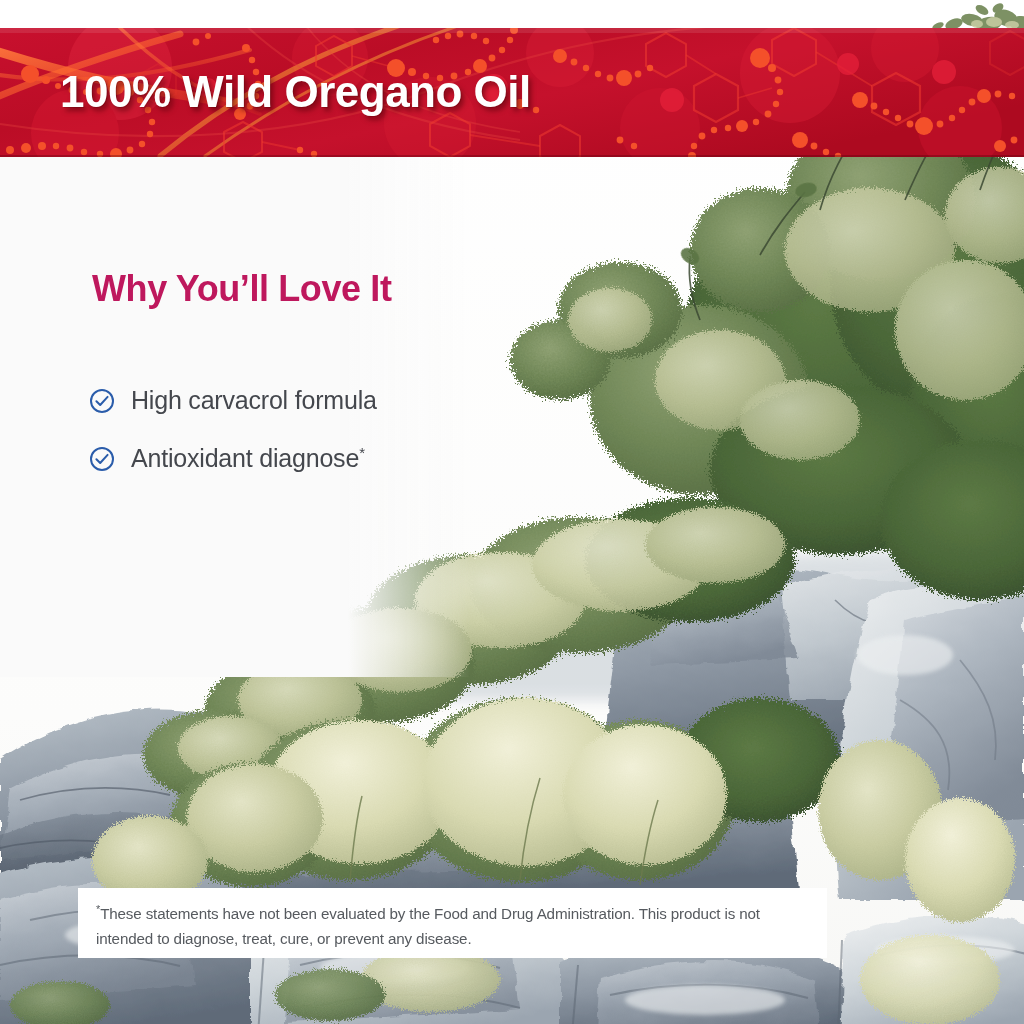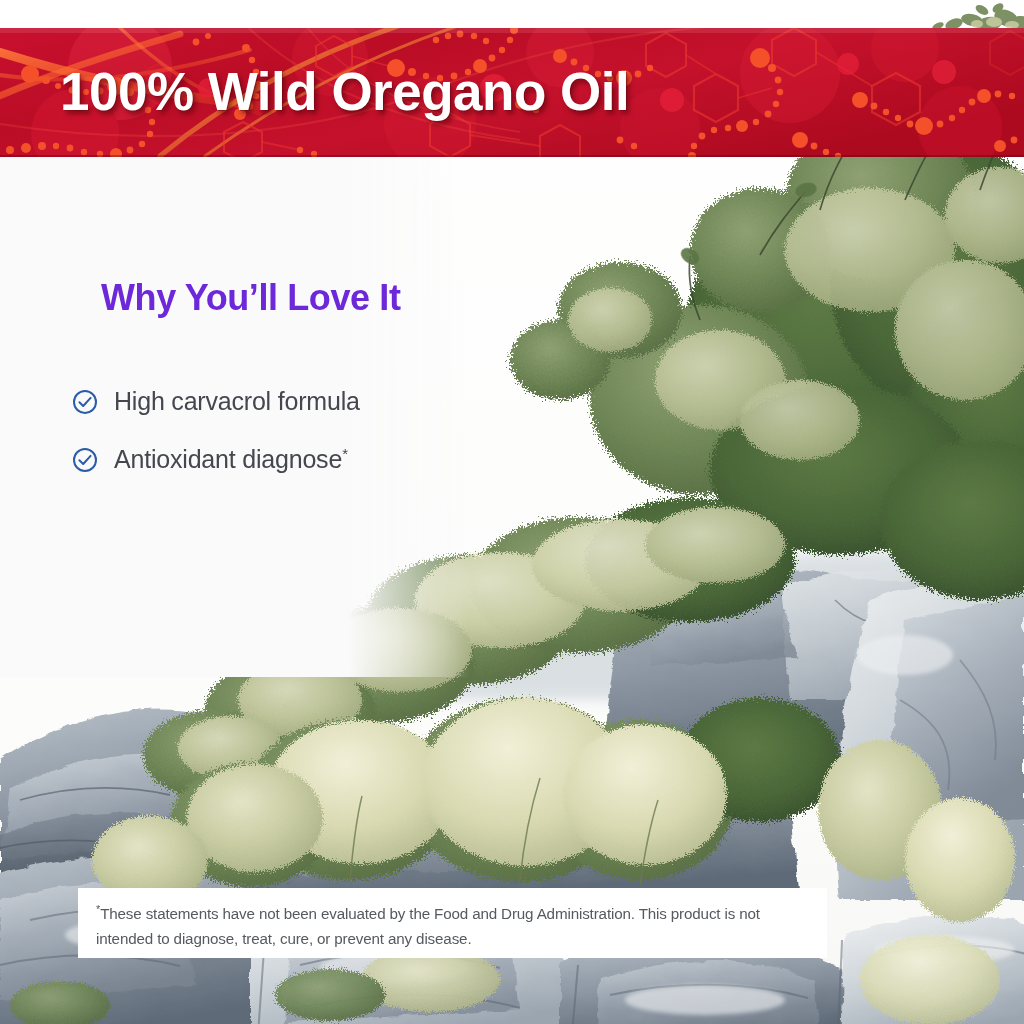"100% Wild Oregano Oil" .banner-title { font-size: 53px -> 44px }
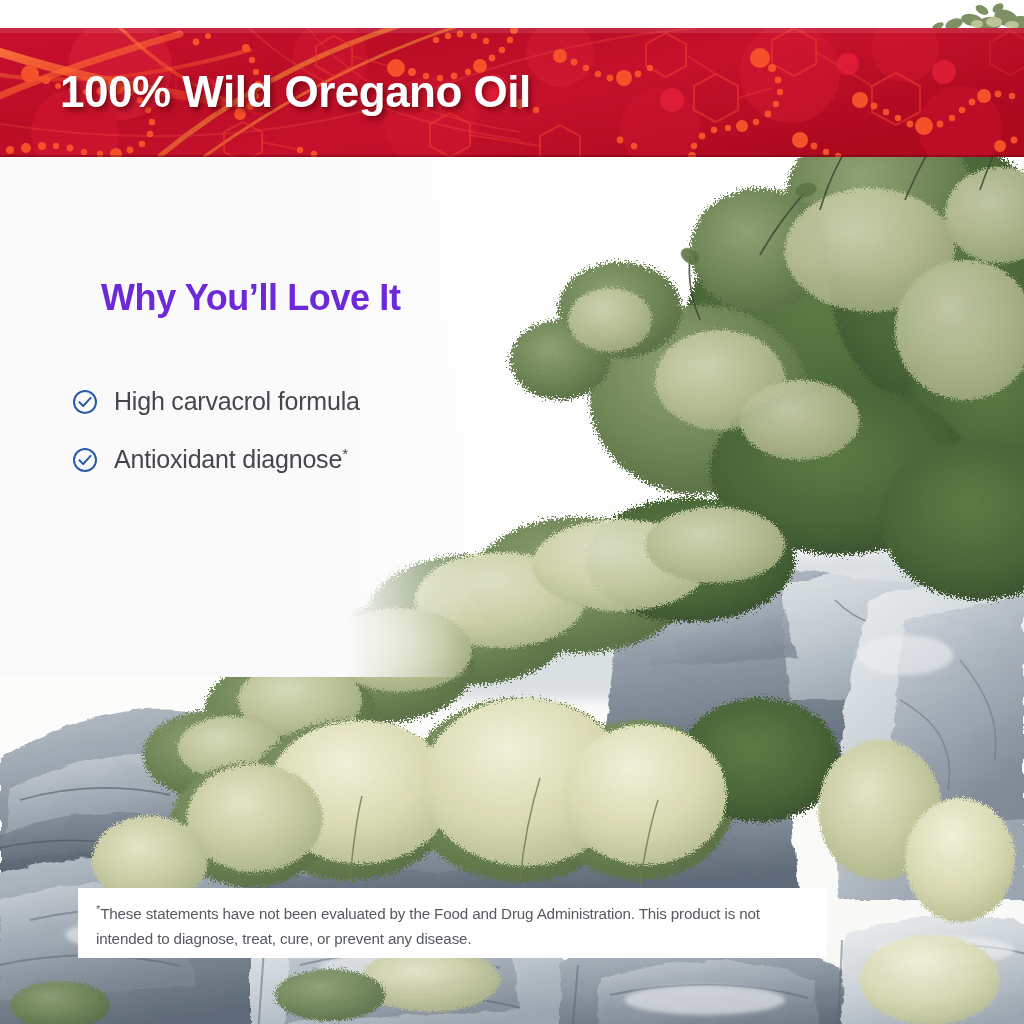"Why You’ll Love It" .panel-heading { color: #6d28d9 -> #be185d; margin: 9px -> 0 }
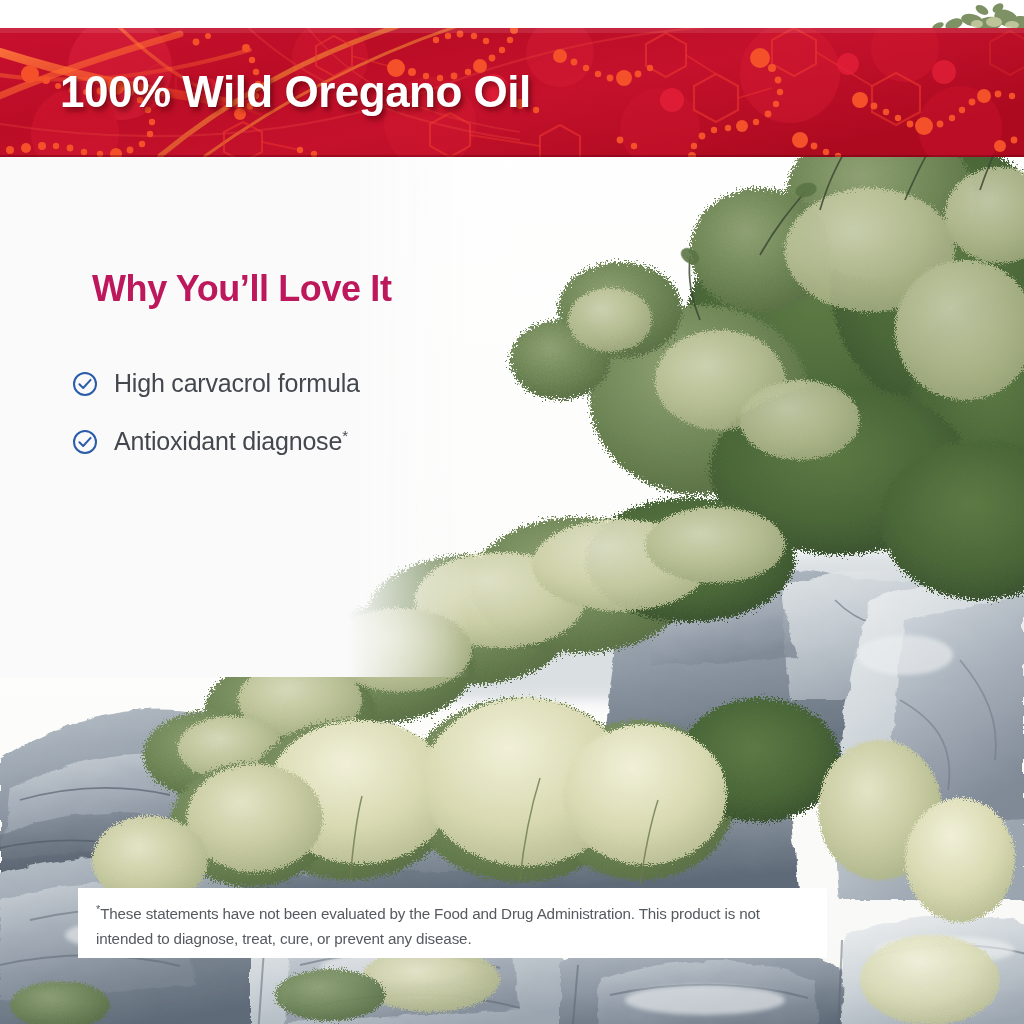"High carvacrol formula" .benefit-list { margin: 0 -> 17px }
